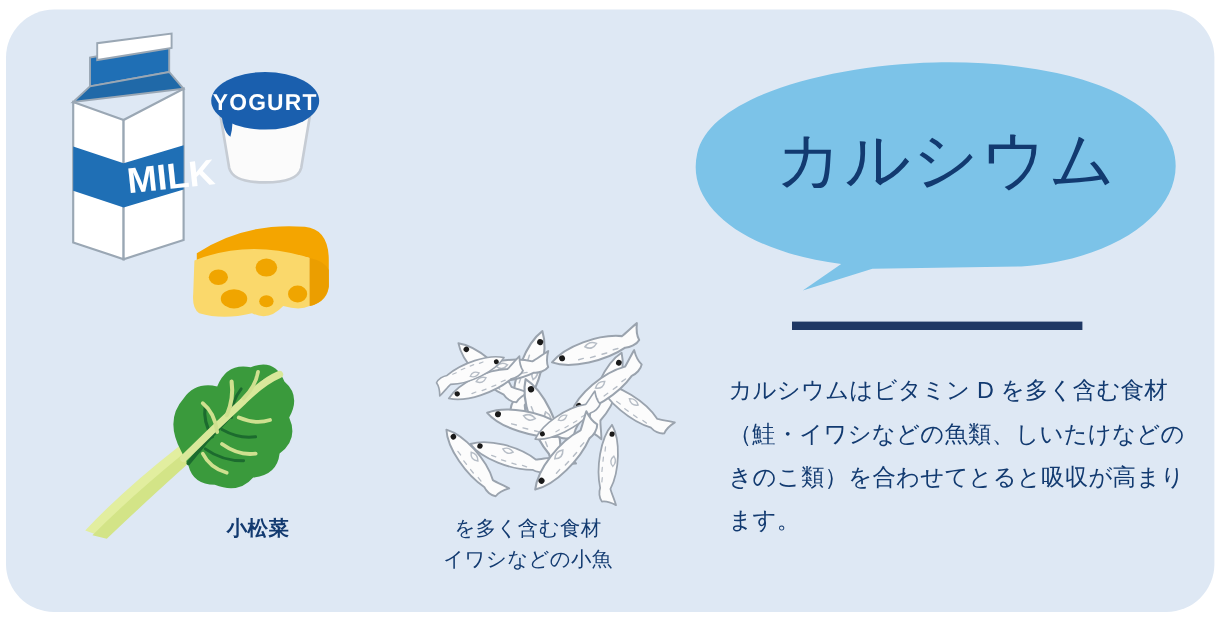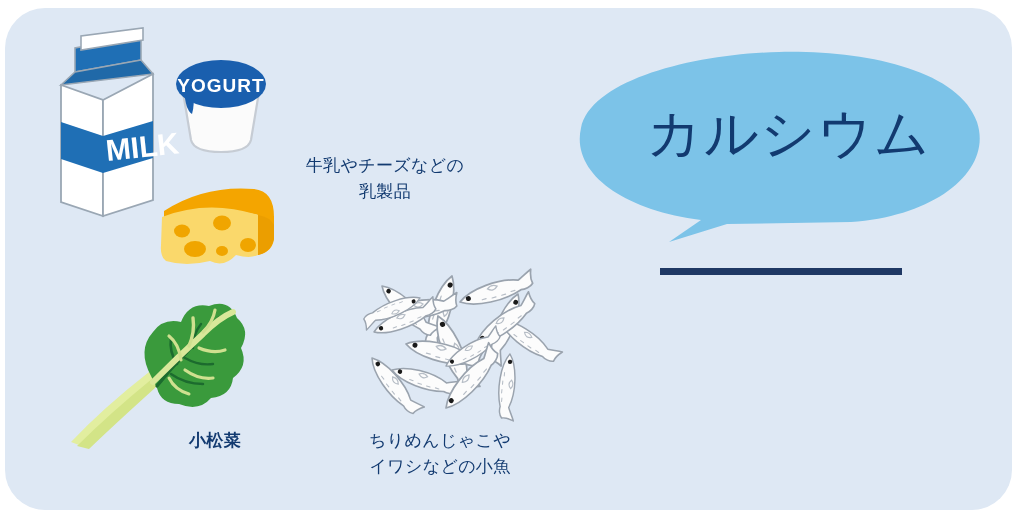"牛乳やチーズなどの" div.caption { html: <div>牛乳やチーズなどの 乳製品</div> -> none }
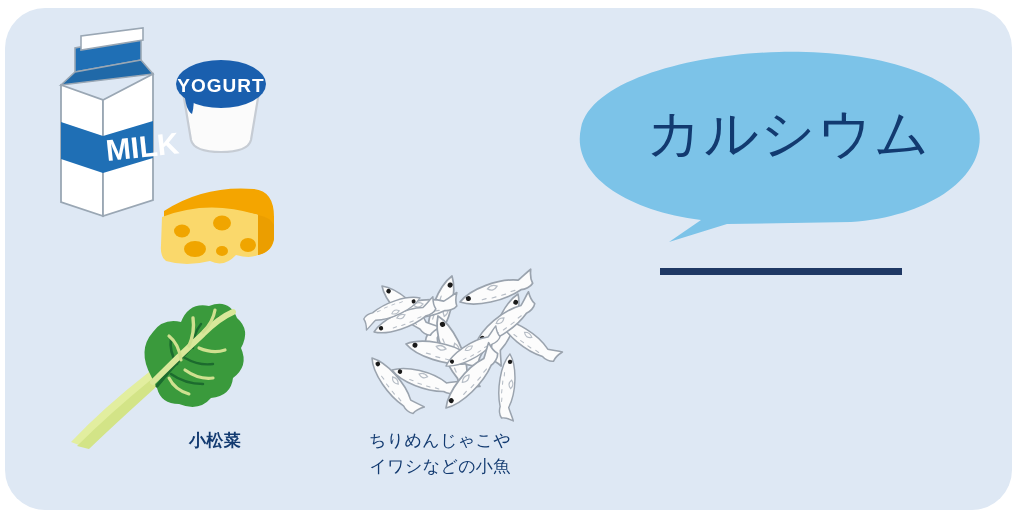"カルシウムはビタミン D" div.body-text { html: none -> <div>カルシウムはビタミン D を多く含む食材（鮭・イワシなどの魚類、しいたけなどのきのこ類）を合わせてとると吸収が高まります。</div> }
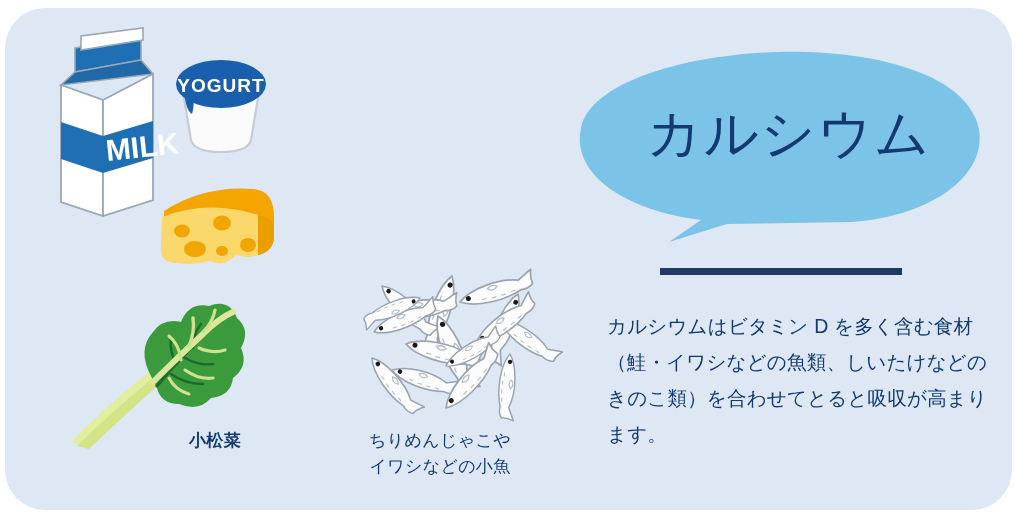"ちりめんじゃこや" div.caption { text: ちりめんじゃこや -> を多く含む食材 }
